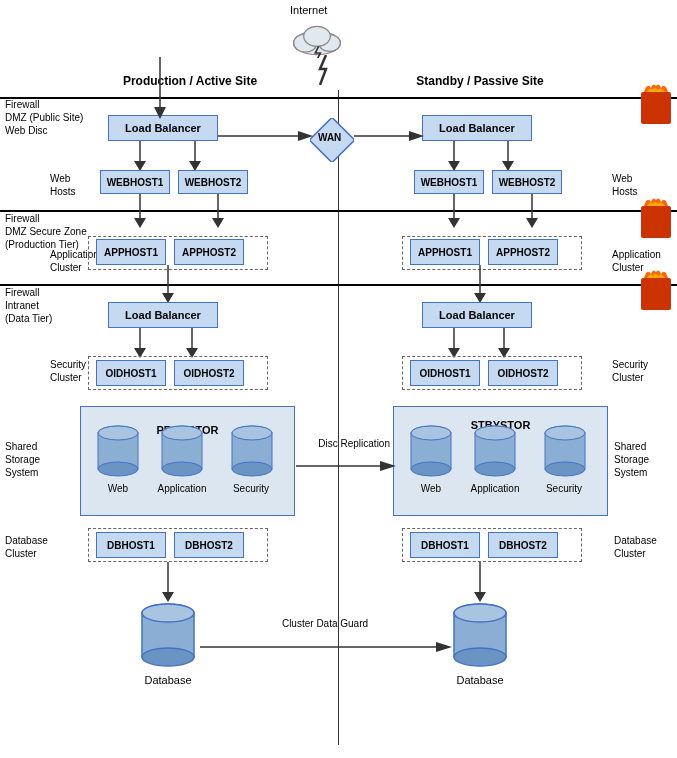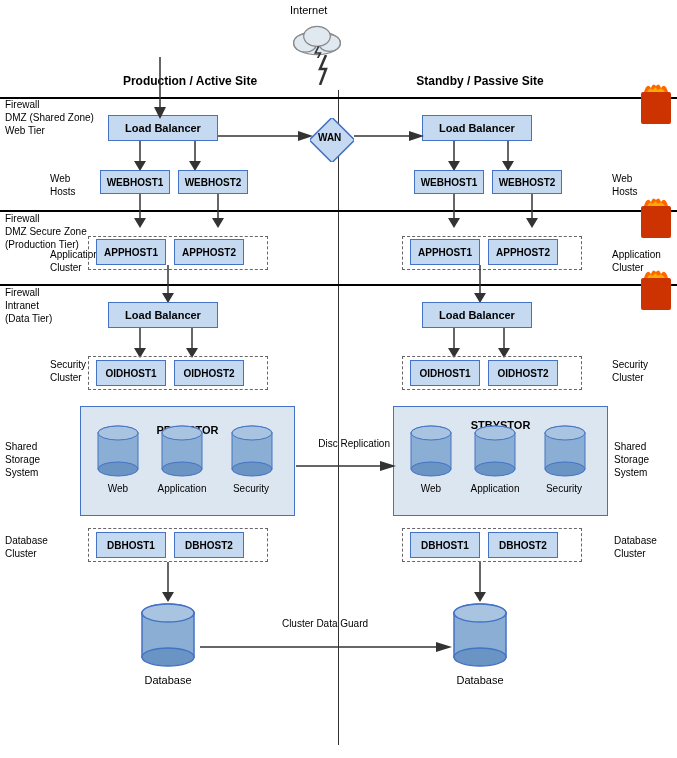"DMZ (Shared Zone)" div { text: Shared Zone -> Public Site }
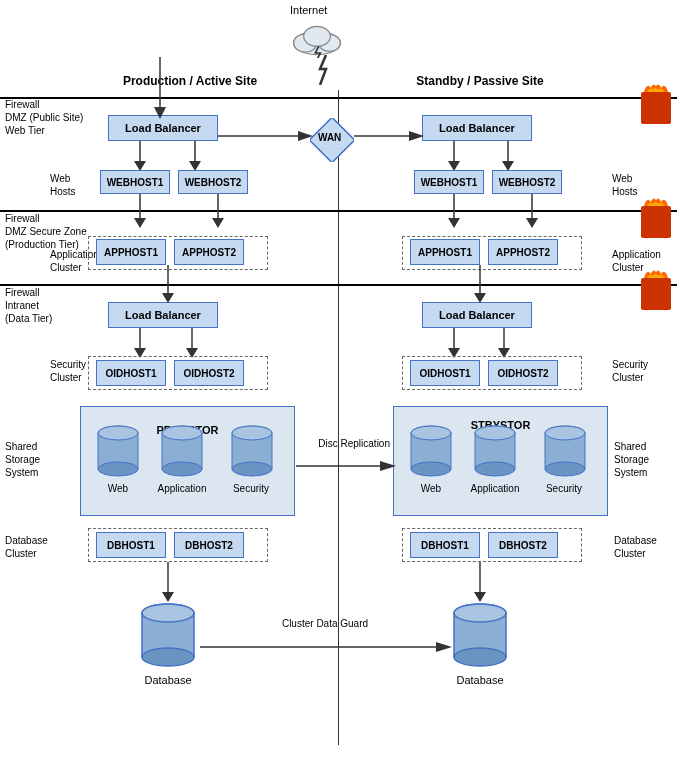"Web Tier" div { text: Tier -> Disc }
